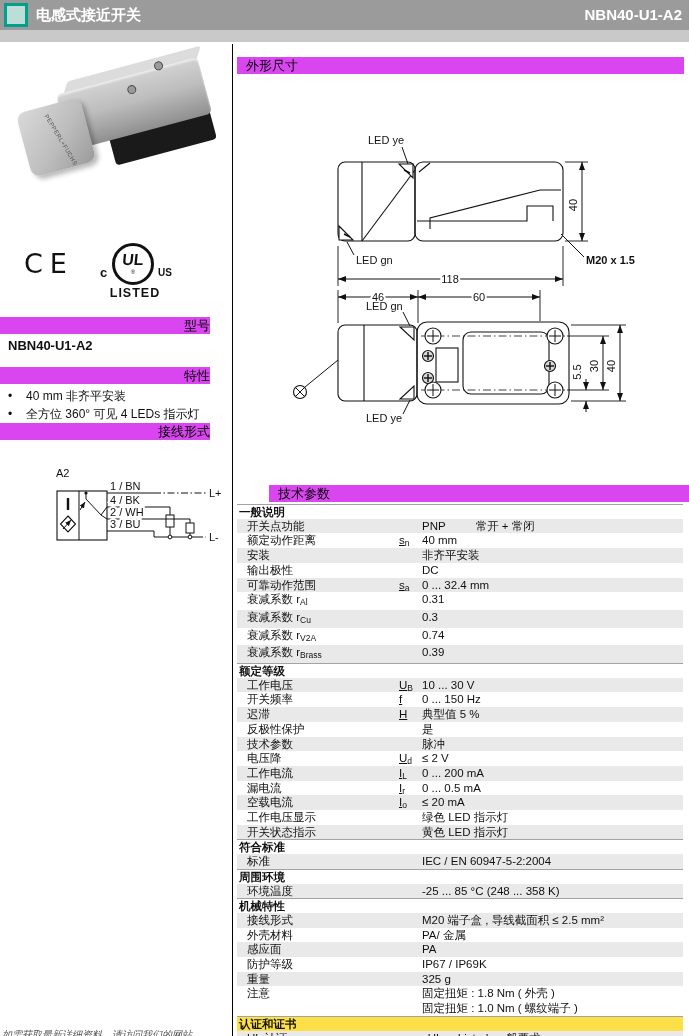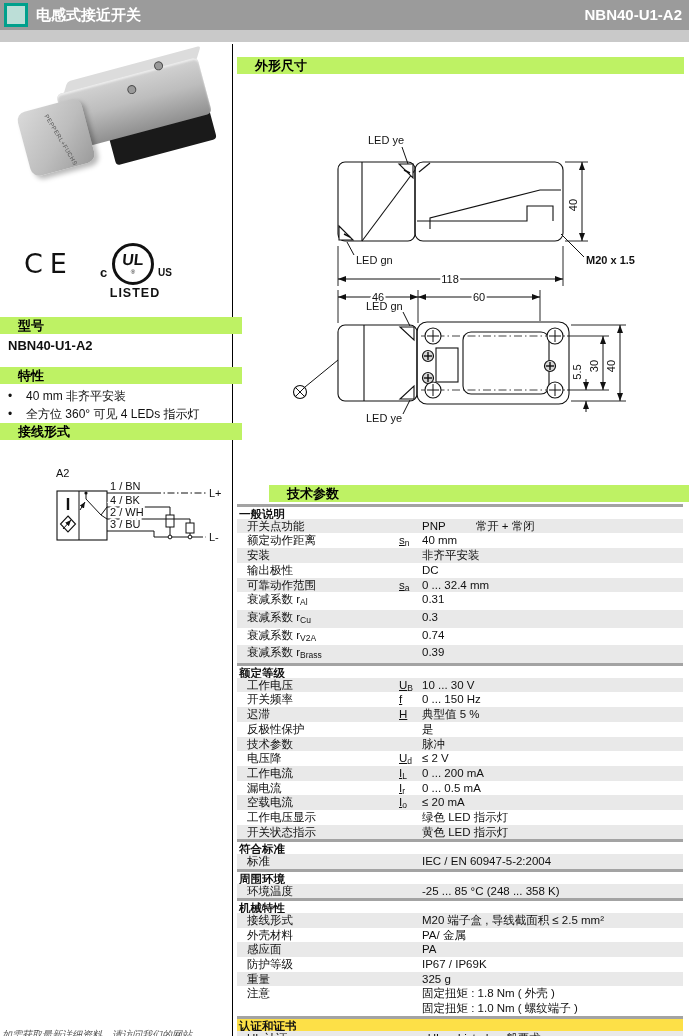"外形尺寸" .secbar { background: #bef264 -> #d946ef; font-weight: bold -> normal; padding-left: 18px -> 9px }
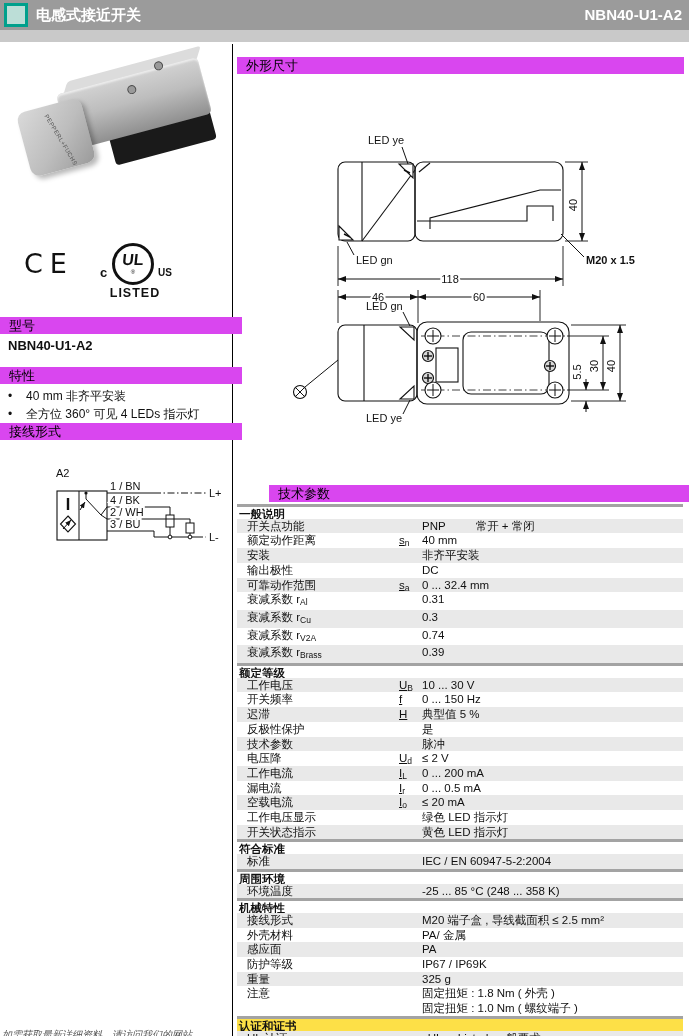"型号" .secbar.l { text-align: none -> right; width: 242px -> 210px }
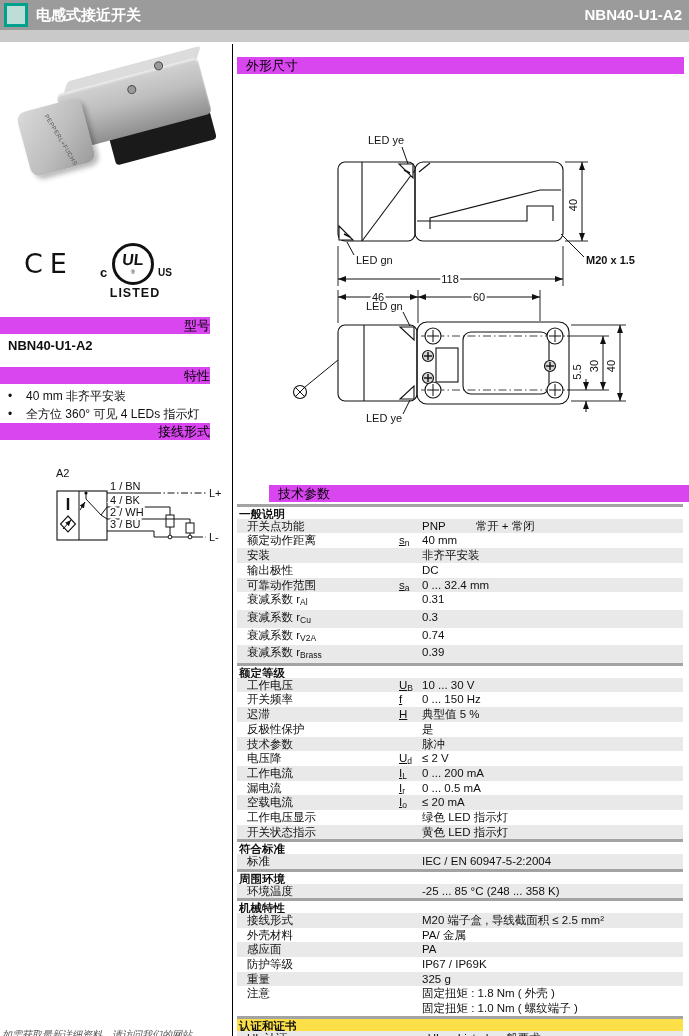"一般说明" .t-sec { border-top: 3px solid #a3a3a3 -> 1px solid #a3a3a3 }
